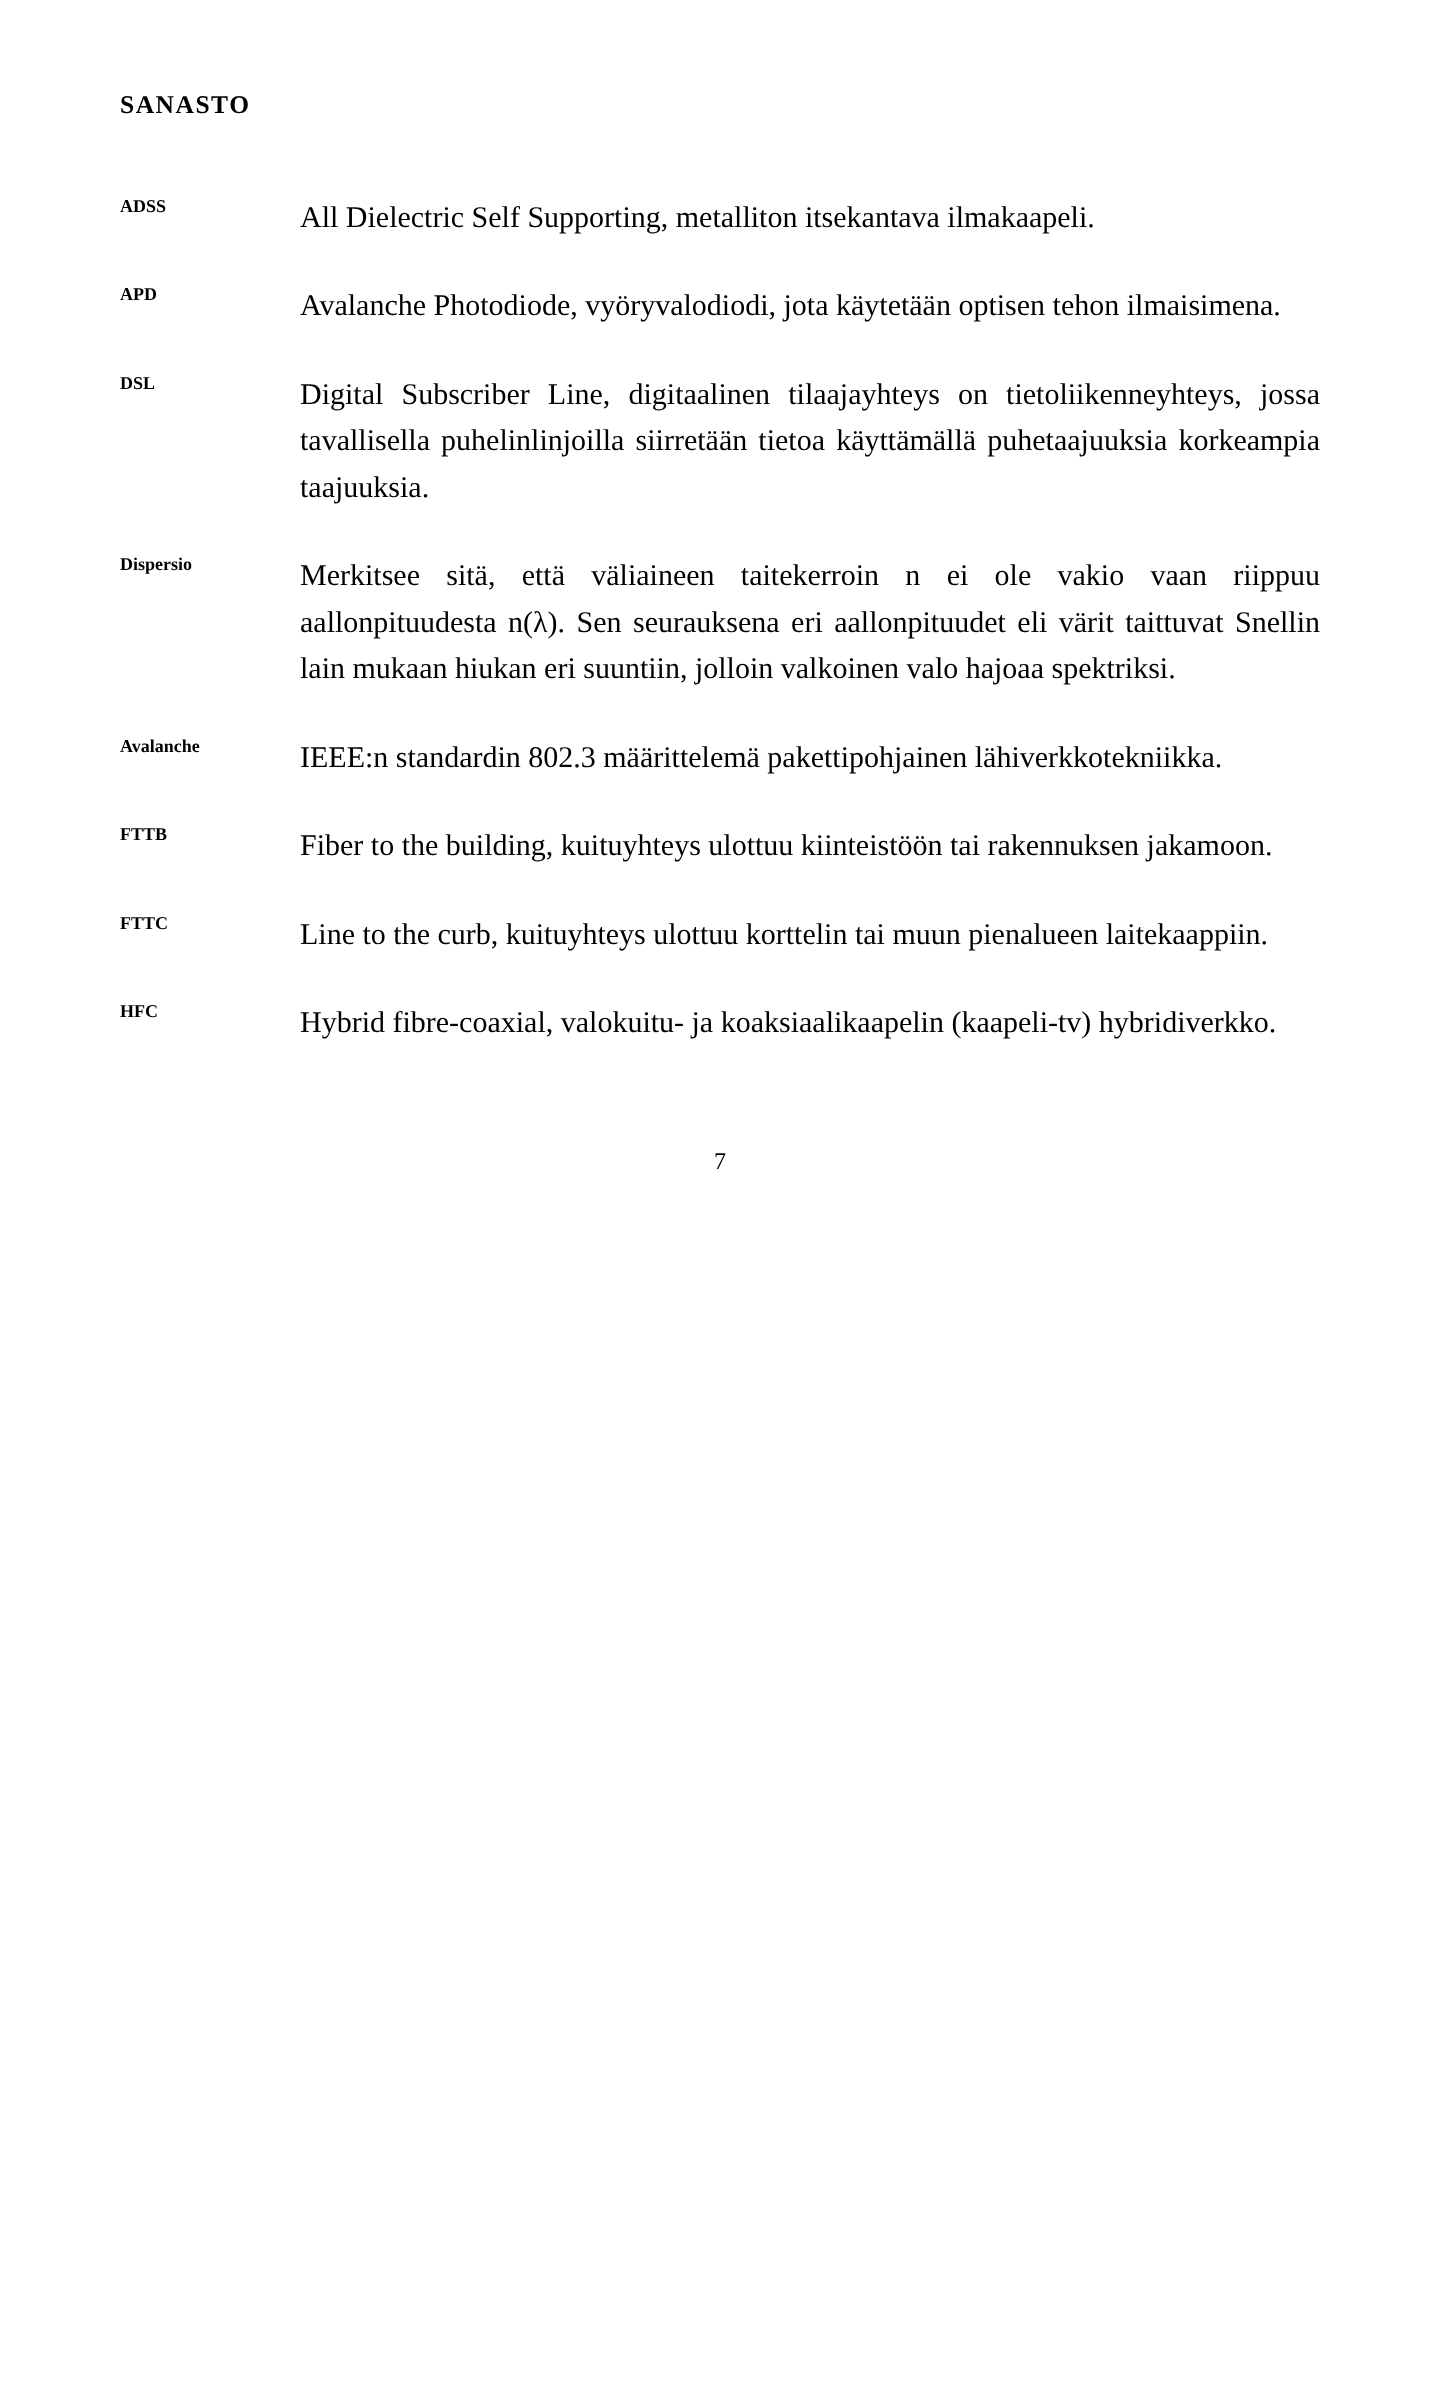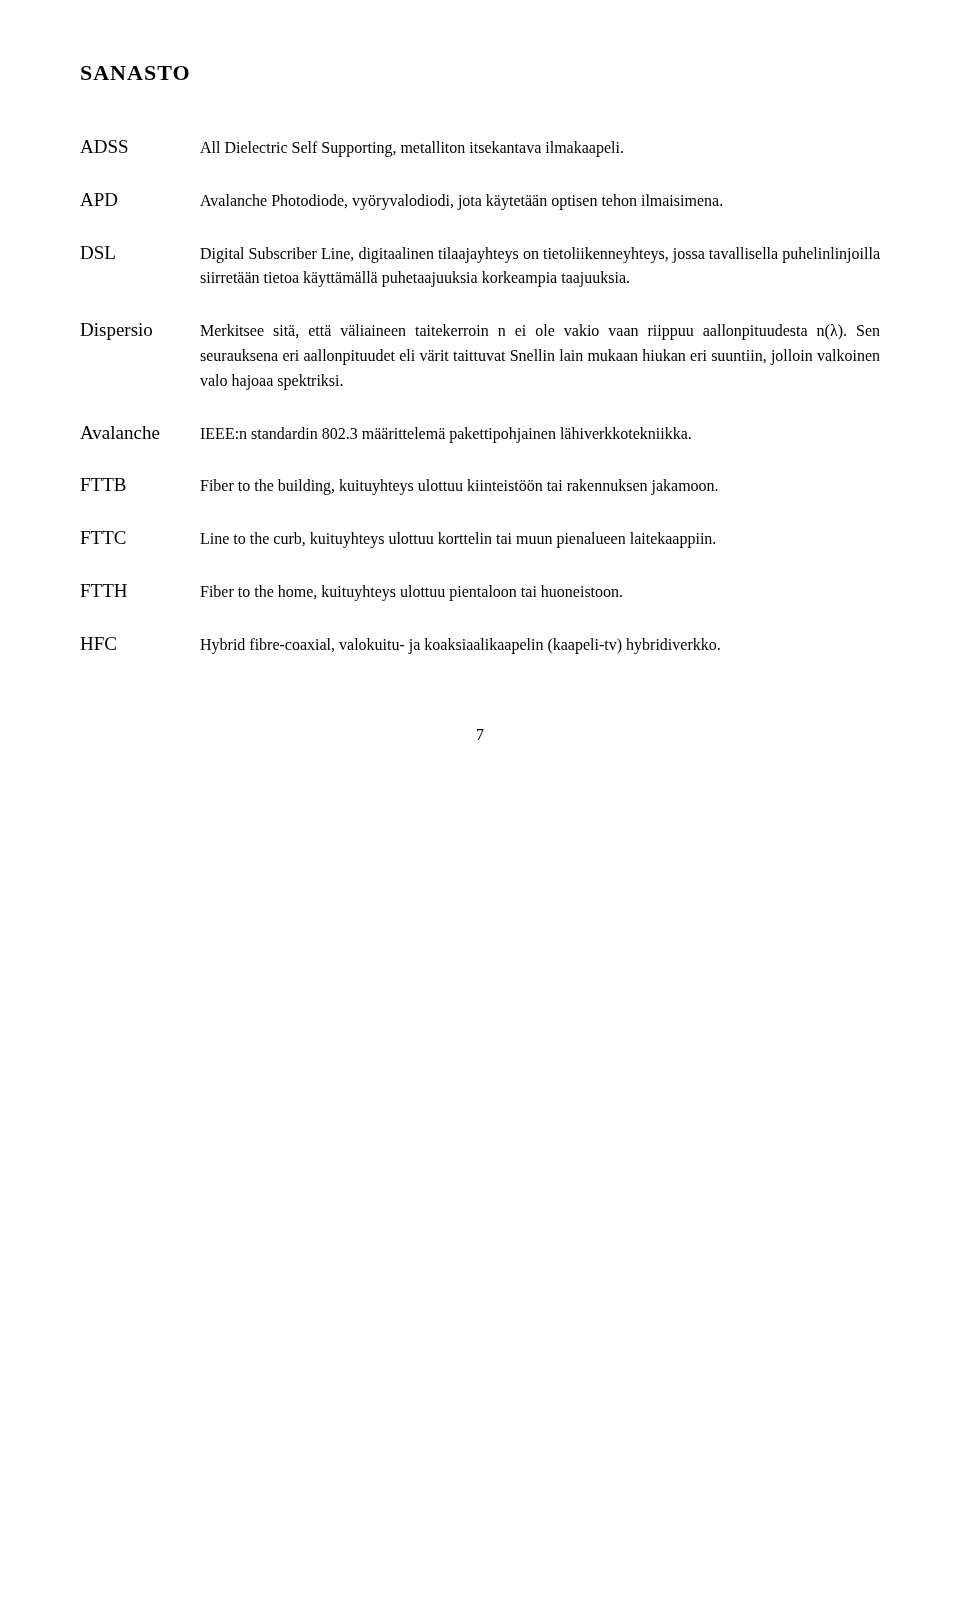"SANASTO" .page-title { font-size: 22px -> 17px }
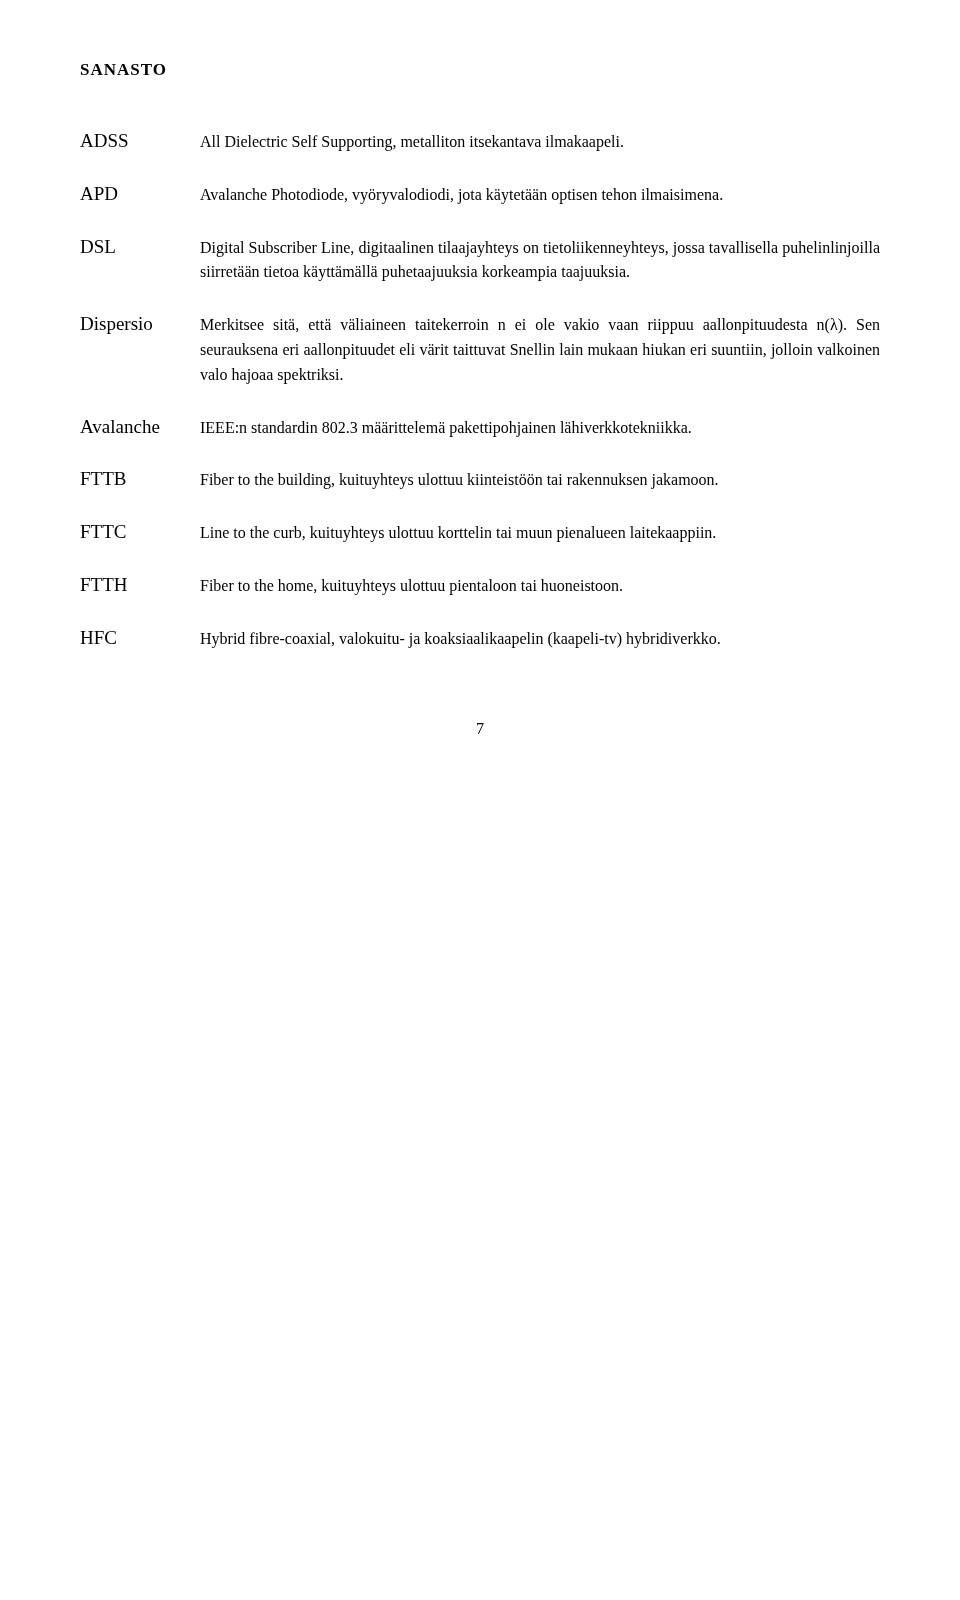"ADSS" .term-cell { font-size: 19px -> 12px; font-weight: normal -> bold }
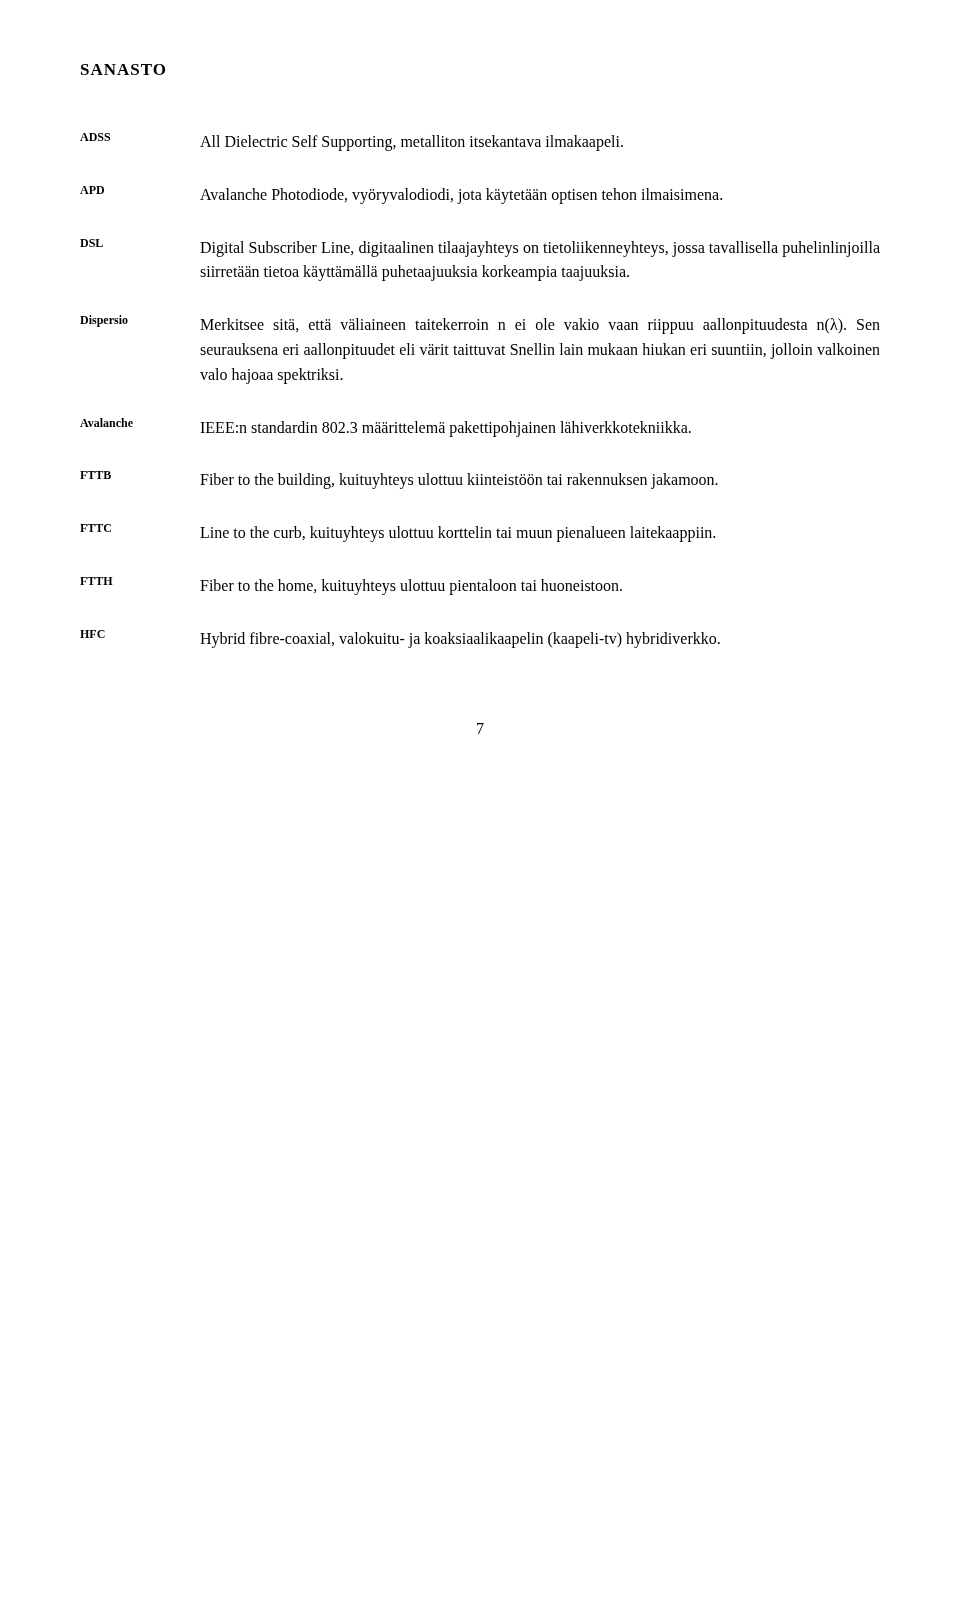"All Dielectric Self Supporting," .def-cell { font-size: 16px -> 20px }
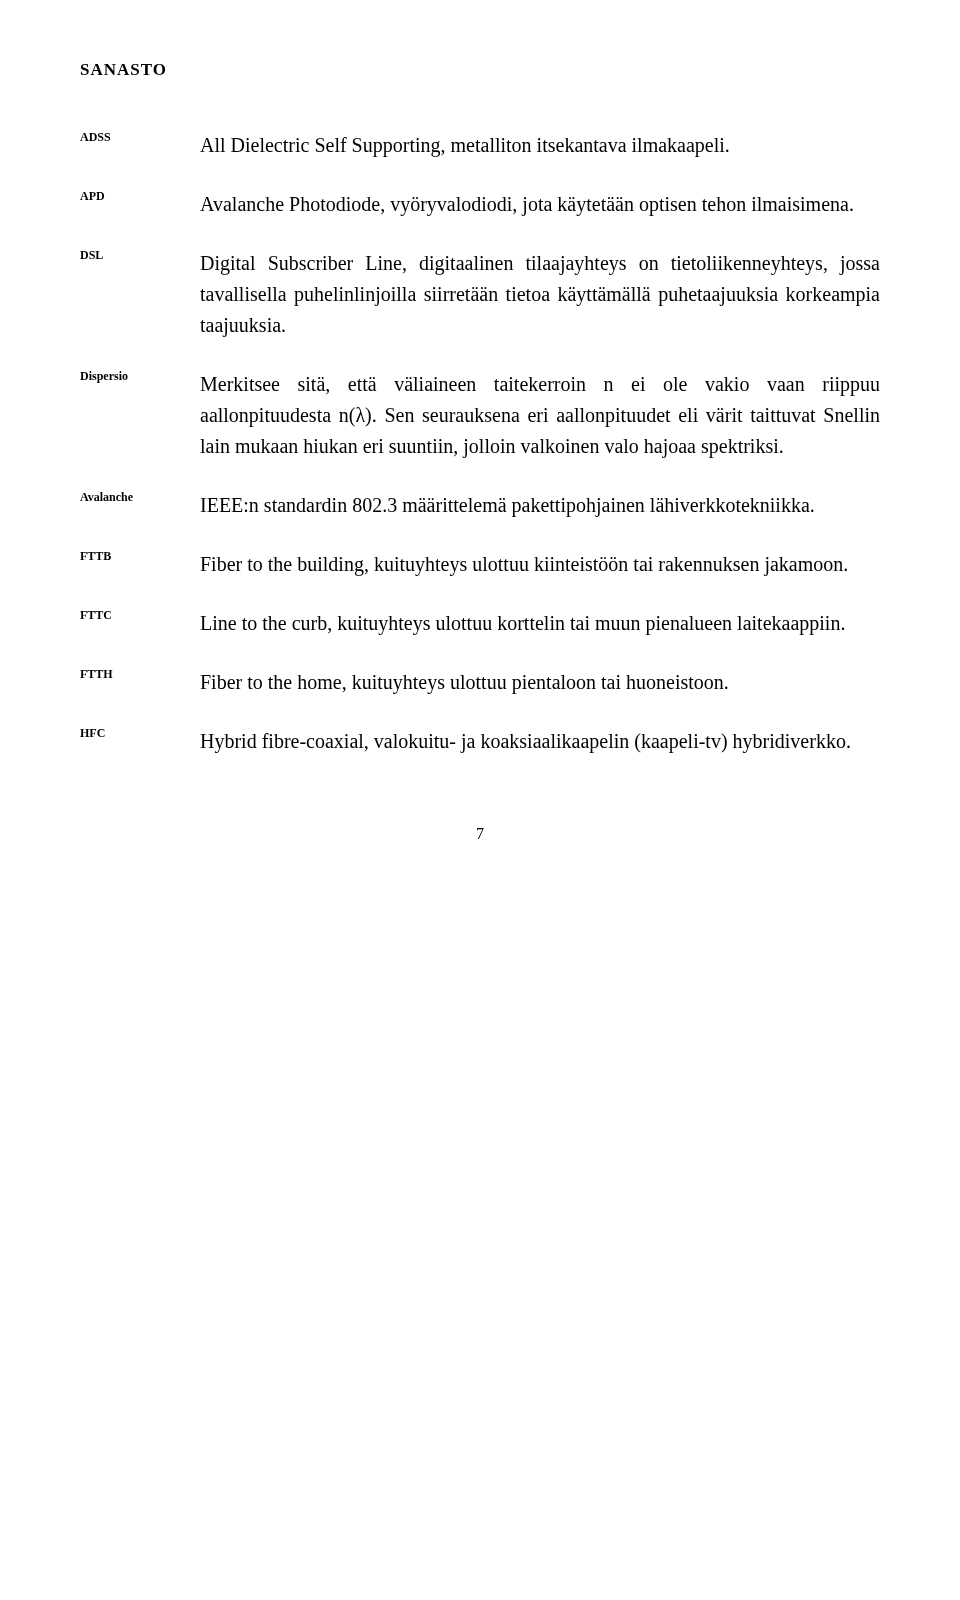"FTTH" tr { html: <tr> <td>FTTH</td> <td>Fiber to the home, kuituyhteys ulottuu pientaloon tai huoneistoon.</td> </tr> -> none }
